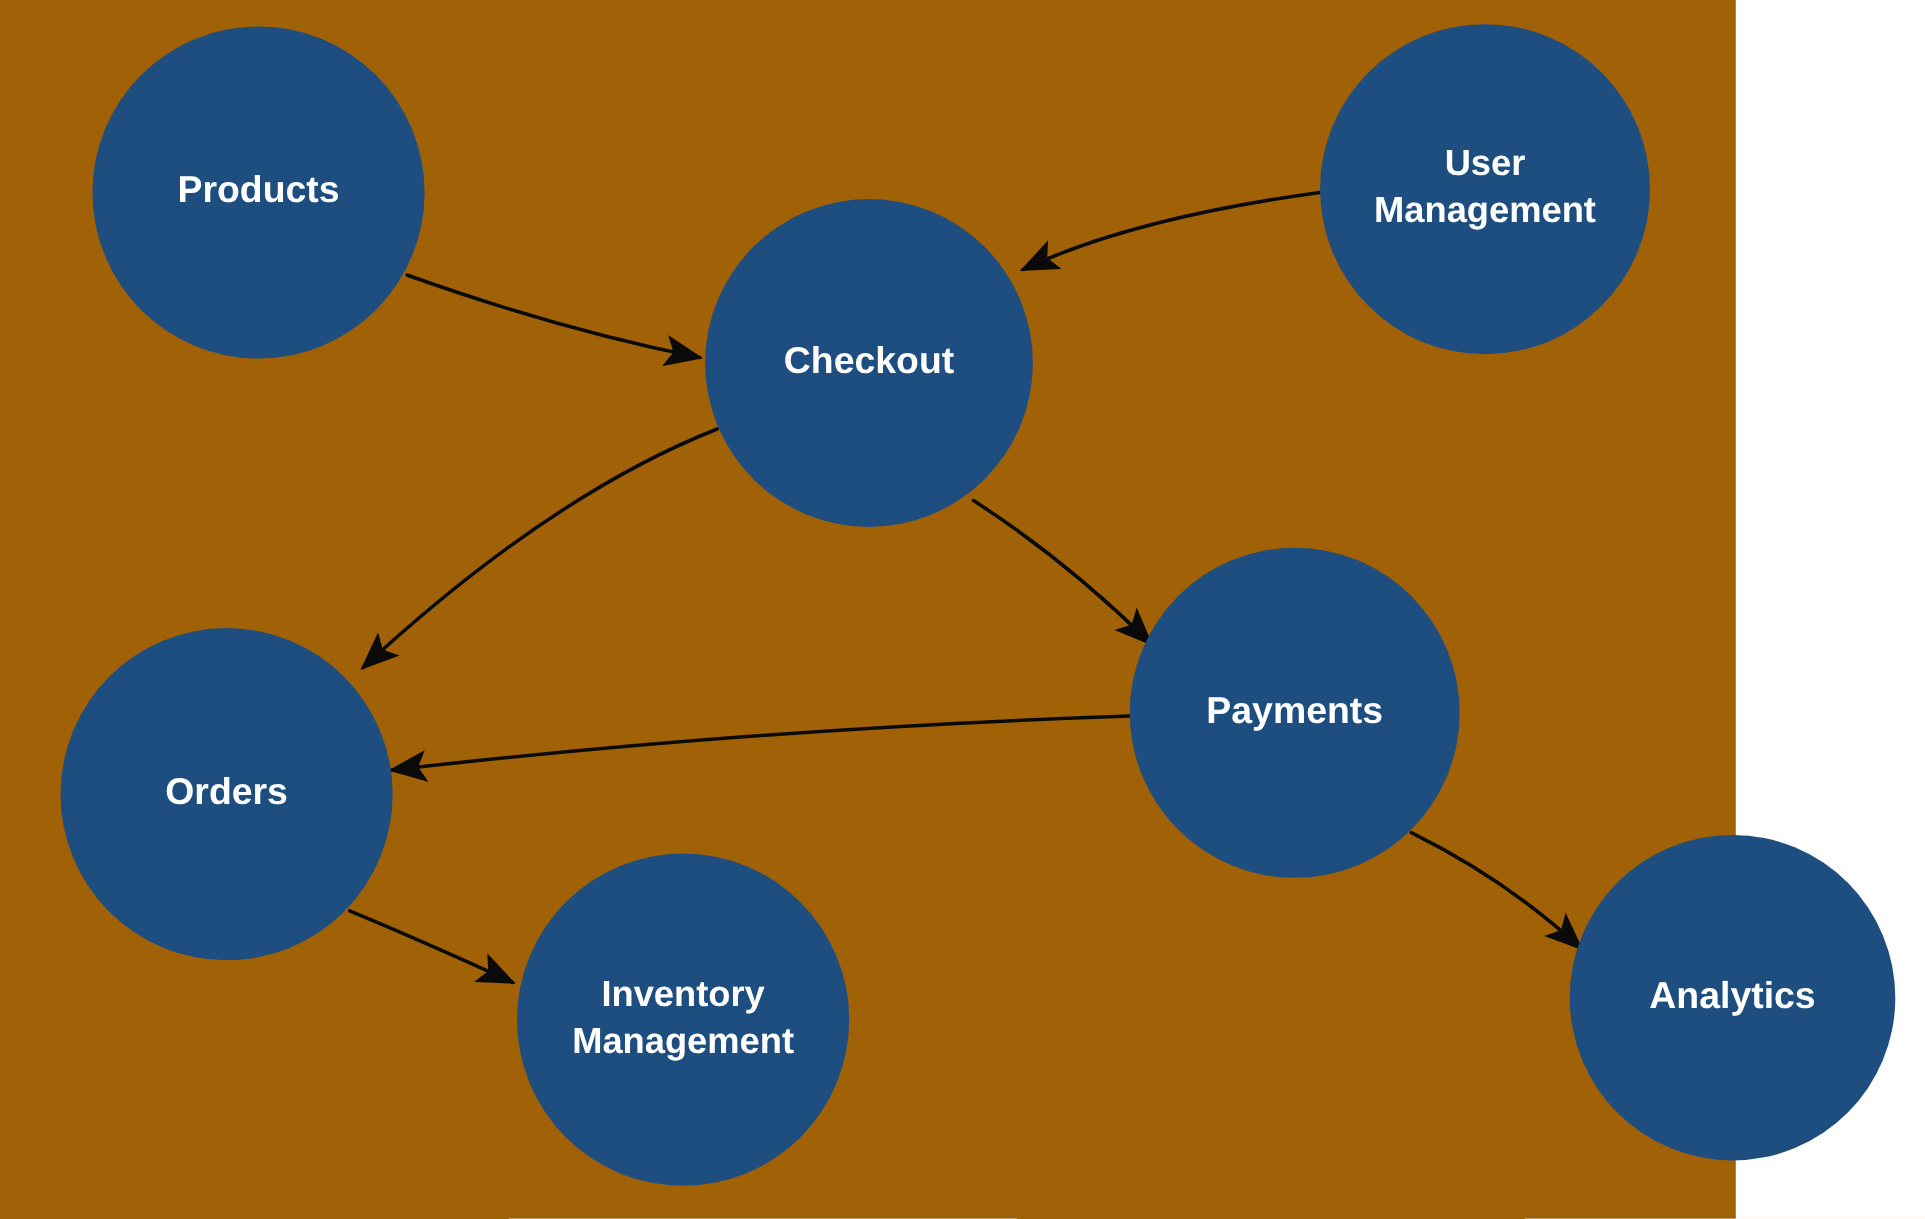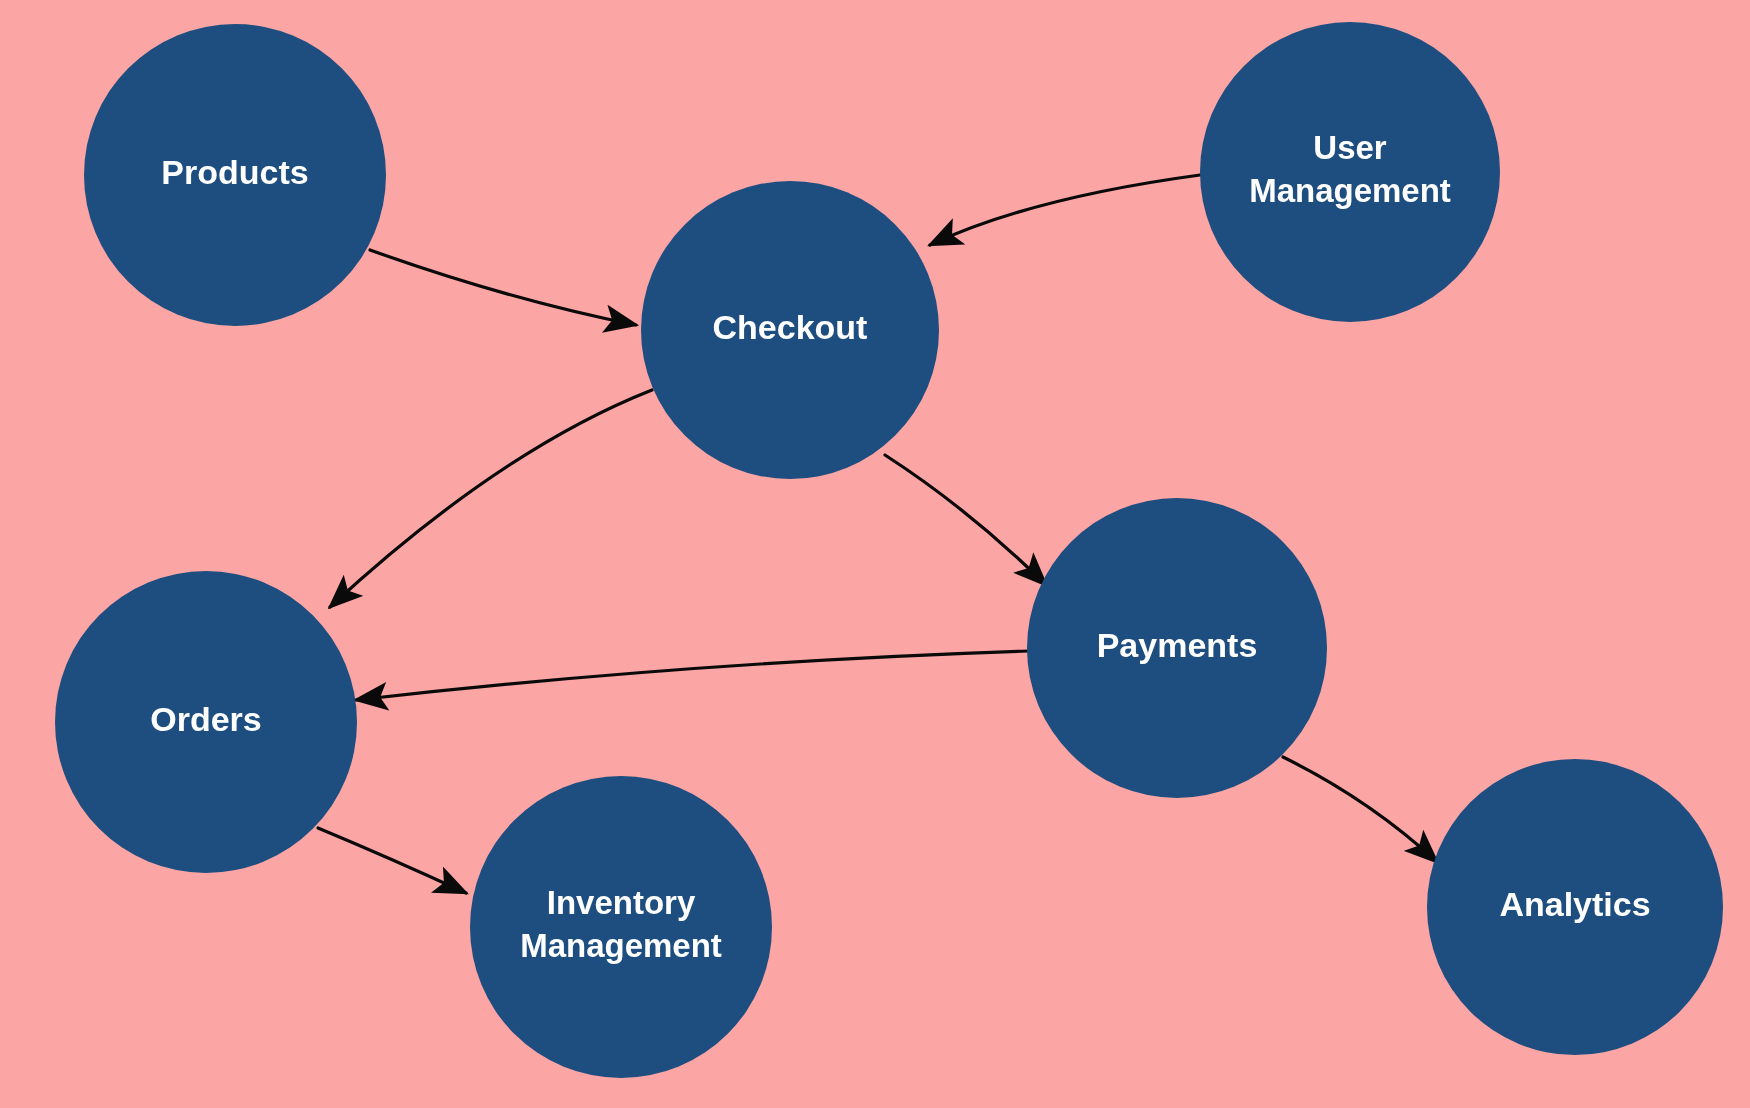"Products" #graph-canvas { background: #fca5a5 -> #a16207; width: 1750px -> 1578px }
